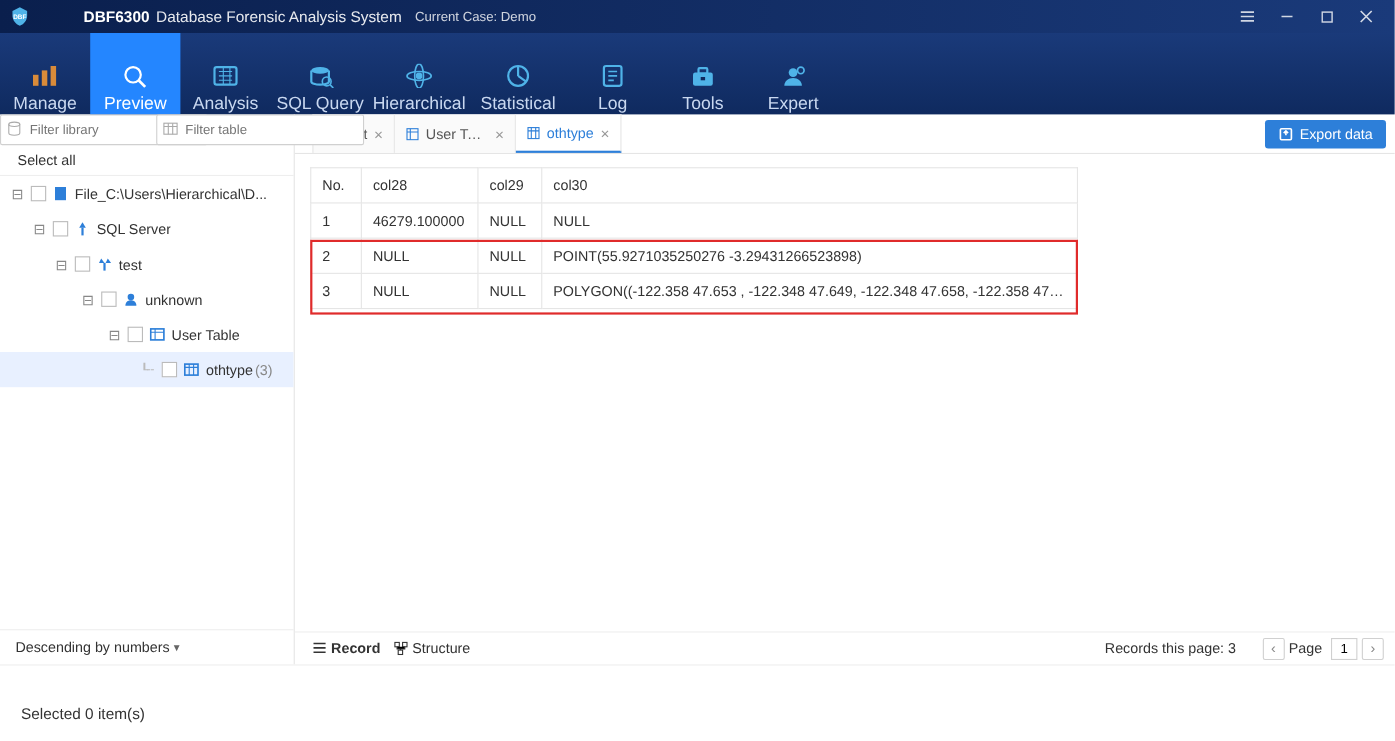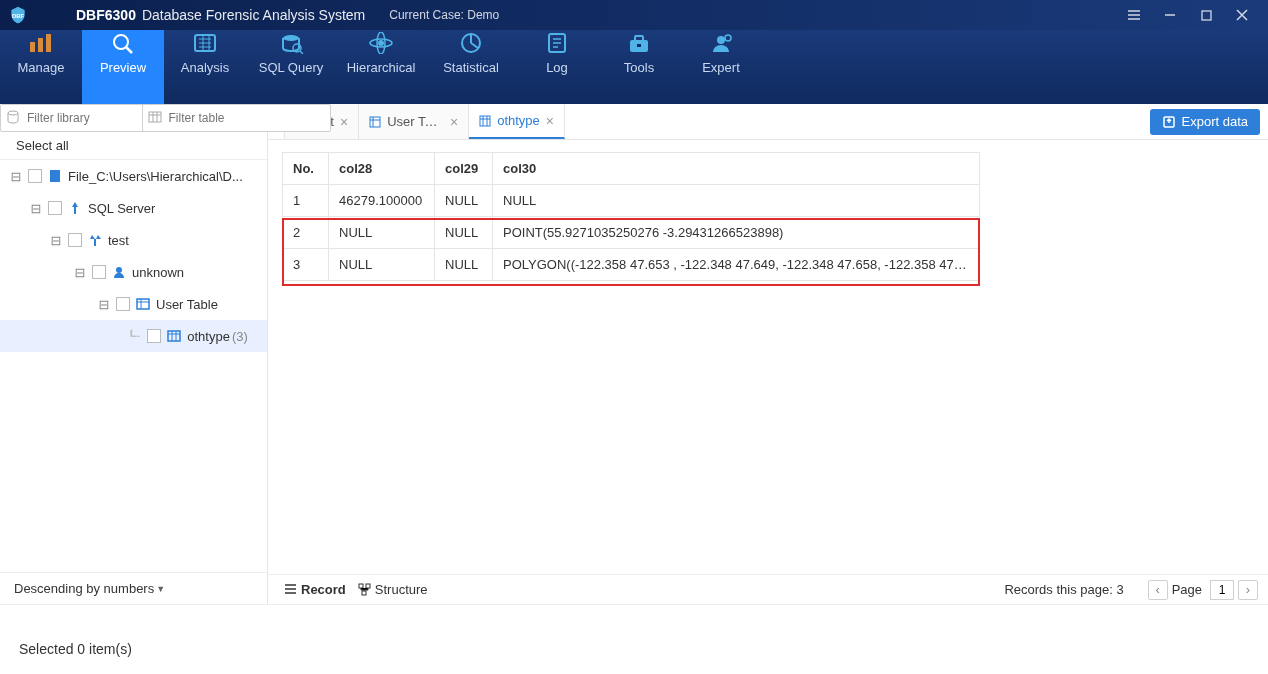"Current Case: Demo" .titlebar .case { margin-left: 12px -> none }
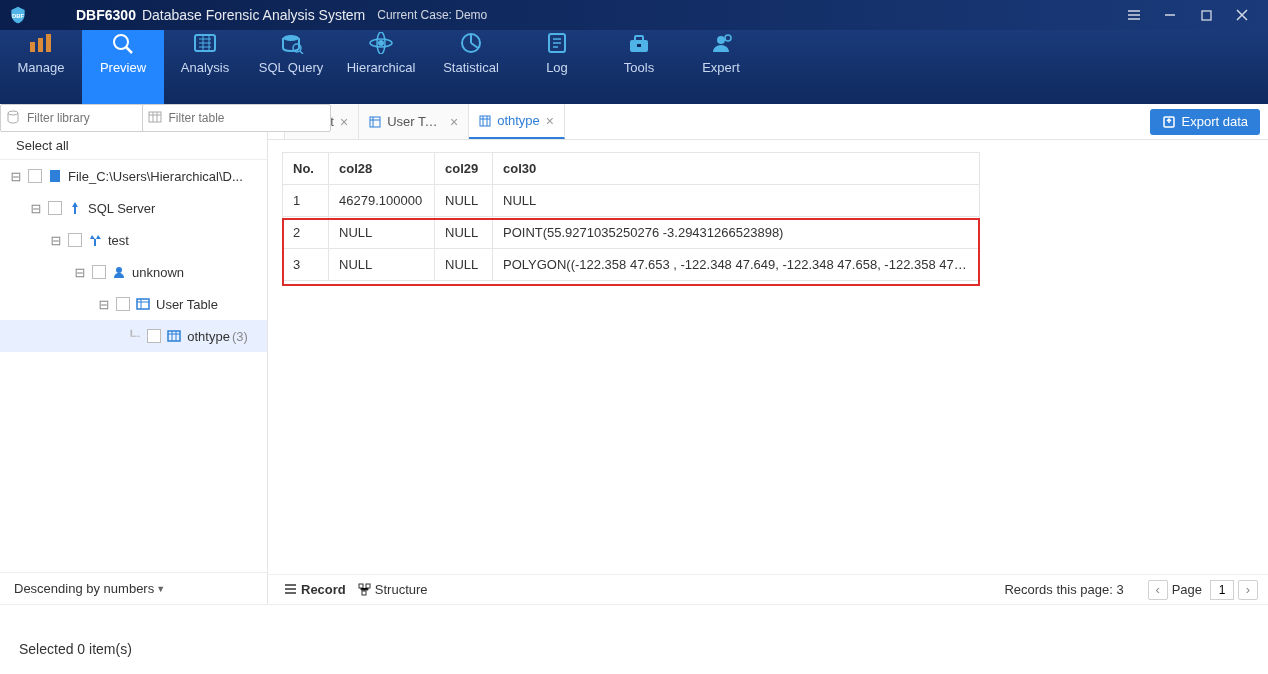"Manage" .toolbar .tbtn { font-size: 13px -> 16px; justify-content: flex-start -> flex-end }
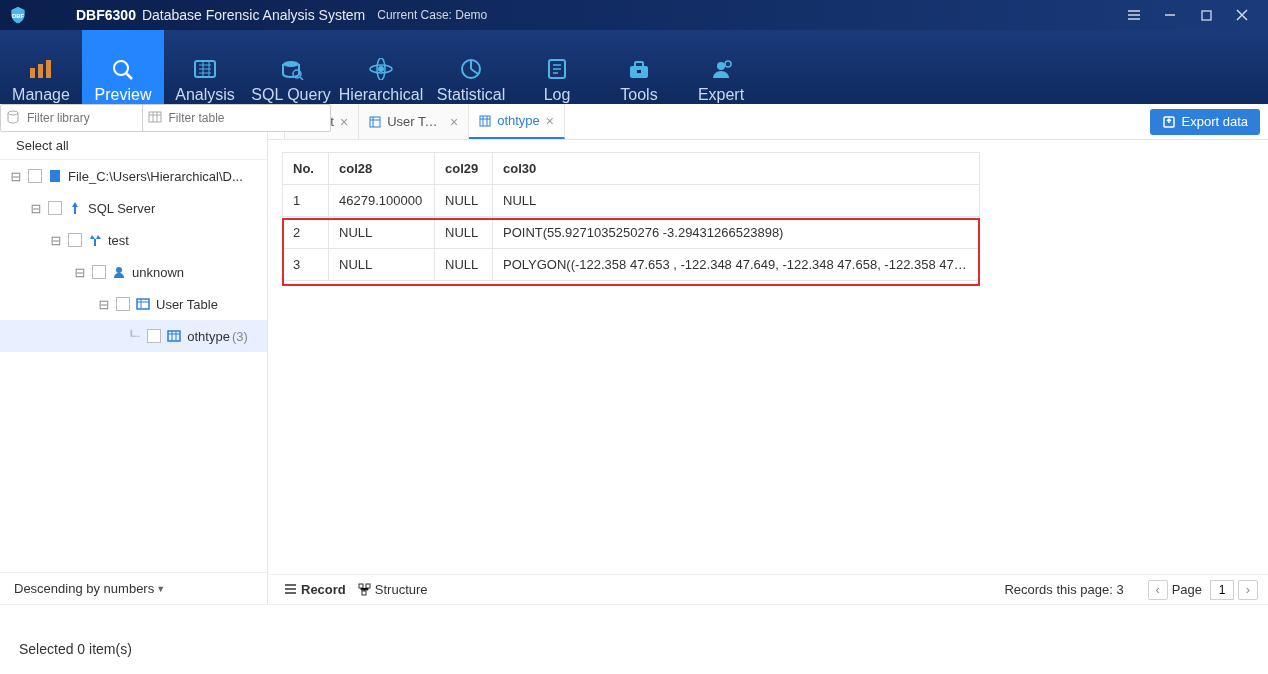"No." .grid th { font-weight: 700 -> 400 }
